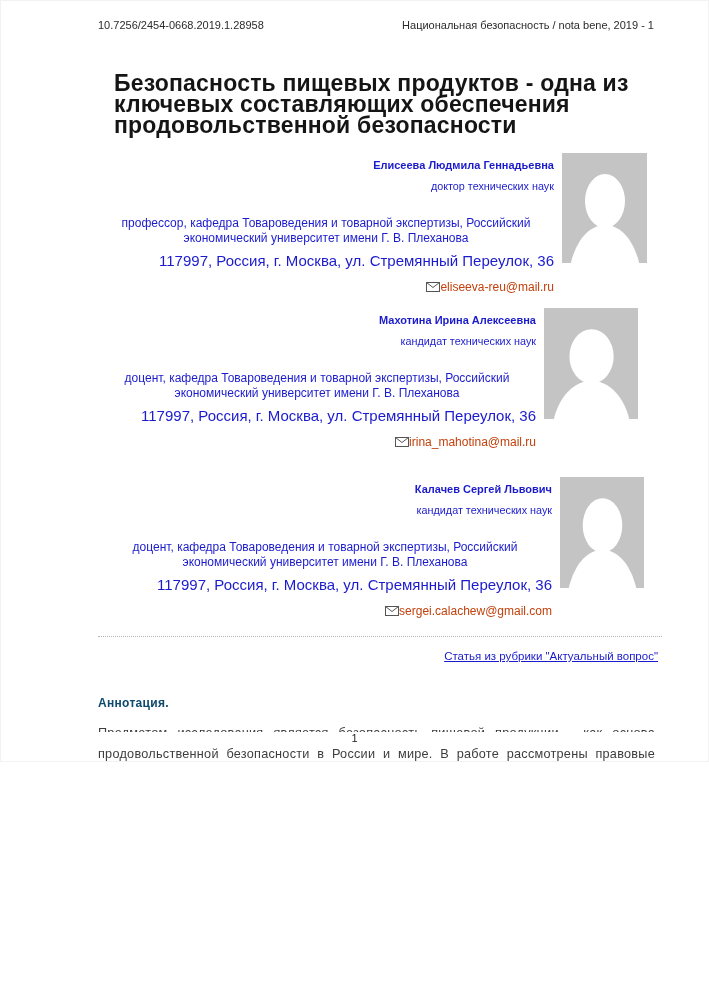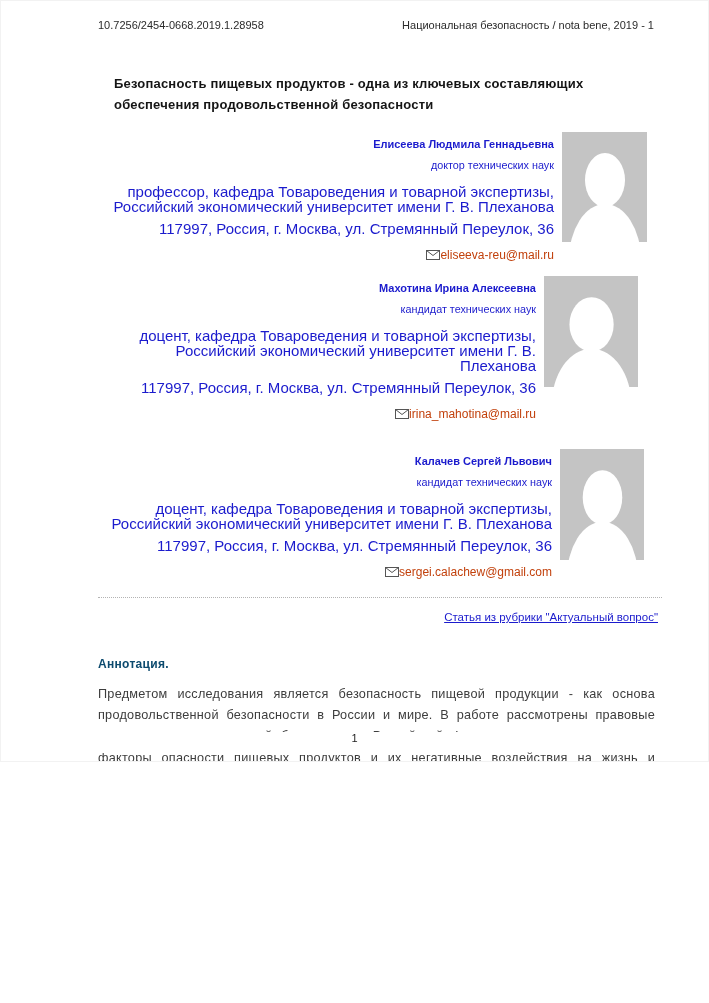"Безопасность пищевых продуктов - одна" .article-title { font-size: 13px -> 23px }
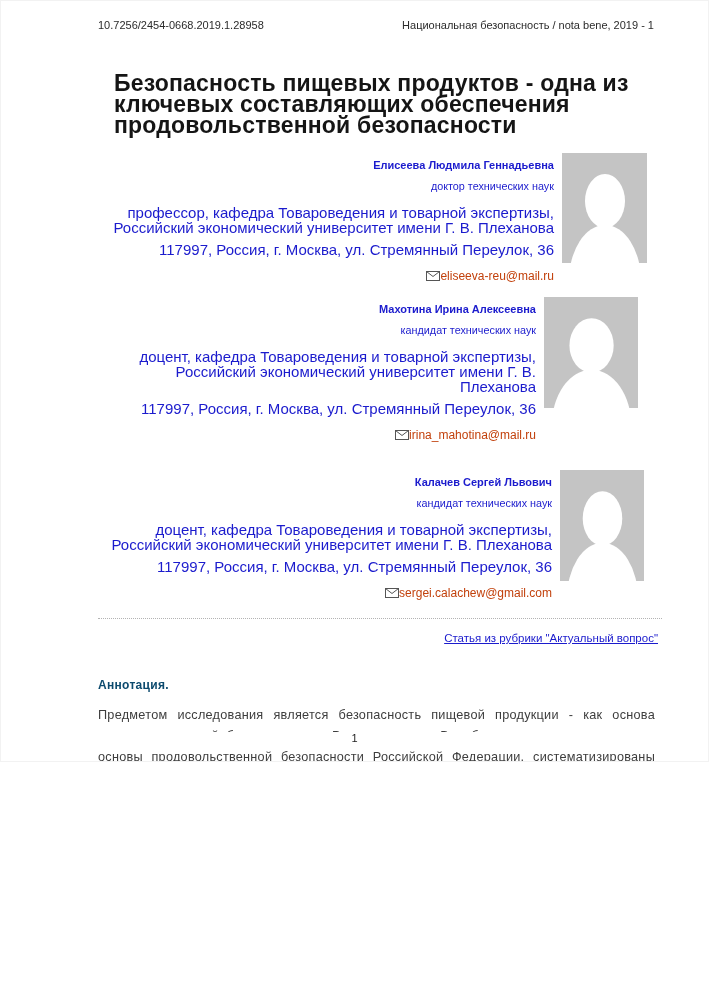"профессор, кафедра Товароведения и" .author-affiliation { font-size: 15px -> 12px; margin-top: 13px -> 24px; text-align: none -> center }
